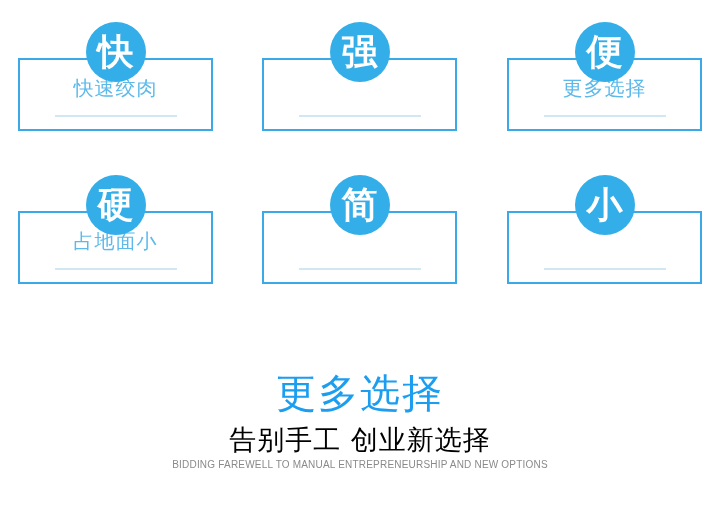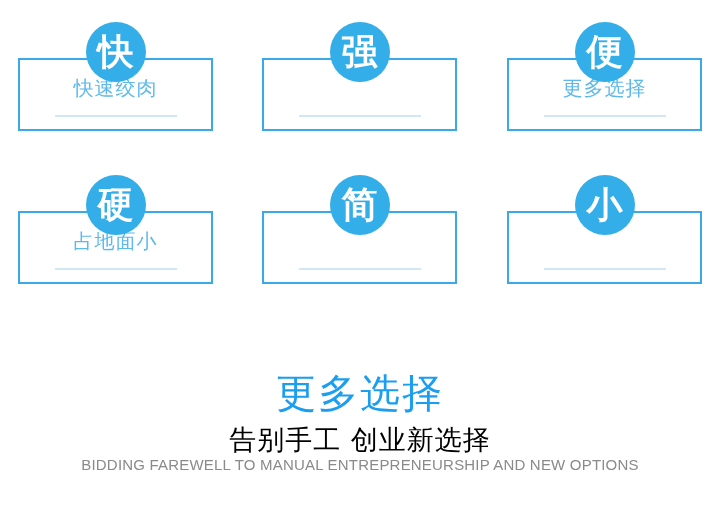"BIDDING FAREWELL TO MANUAL" .tagline-en { font-size: 15px -> 10px }
